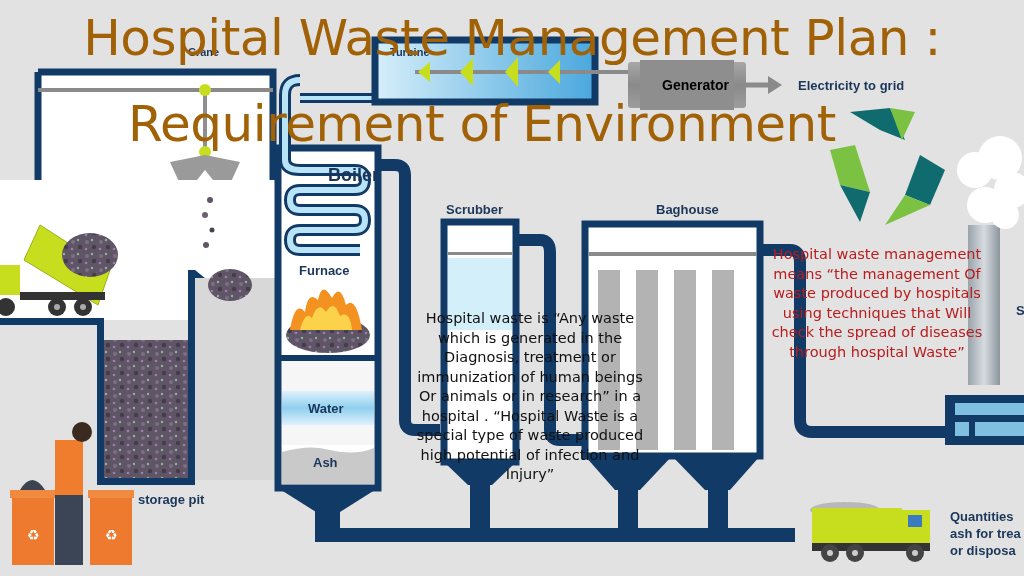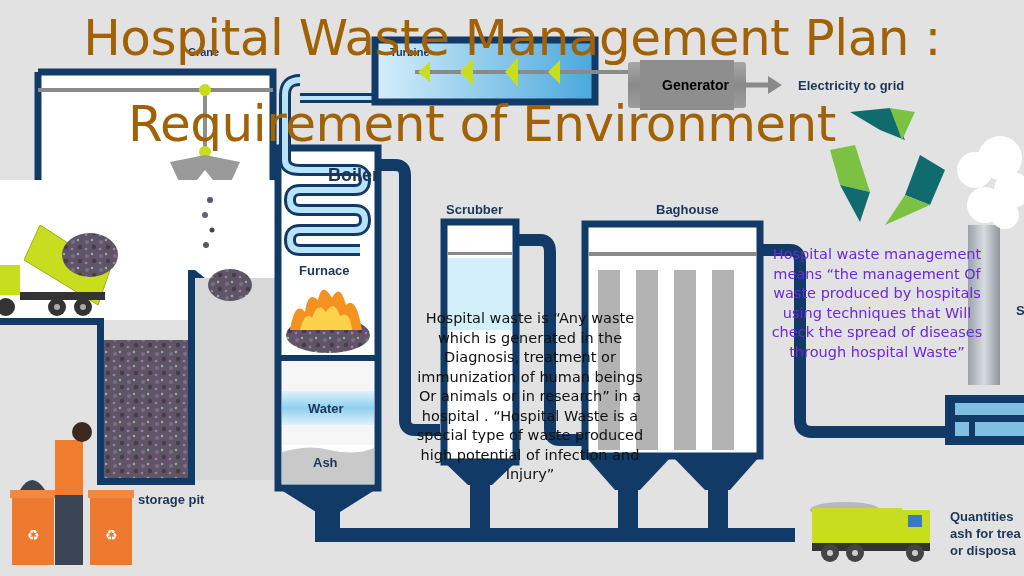"Hospital waste management" div.para { color: #6d28d9 -> #b91c1c }
